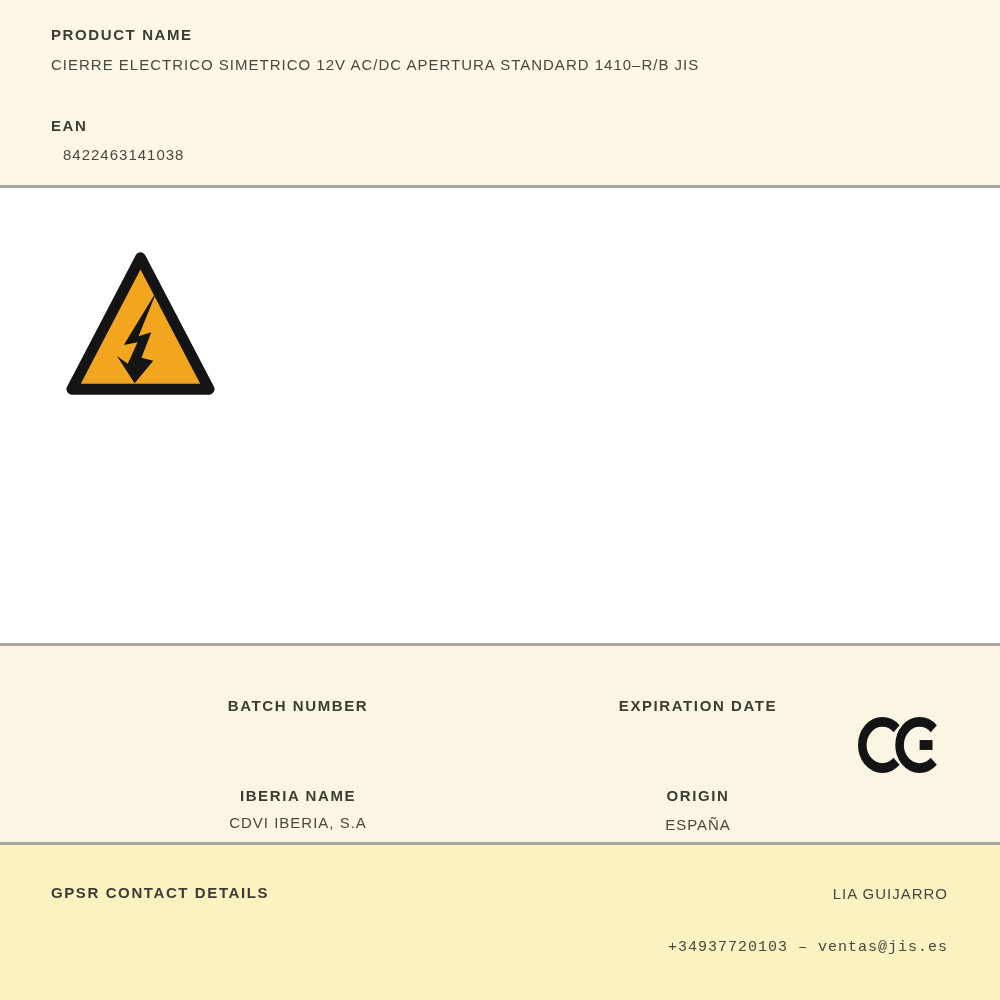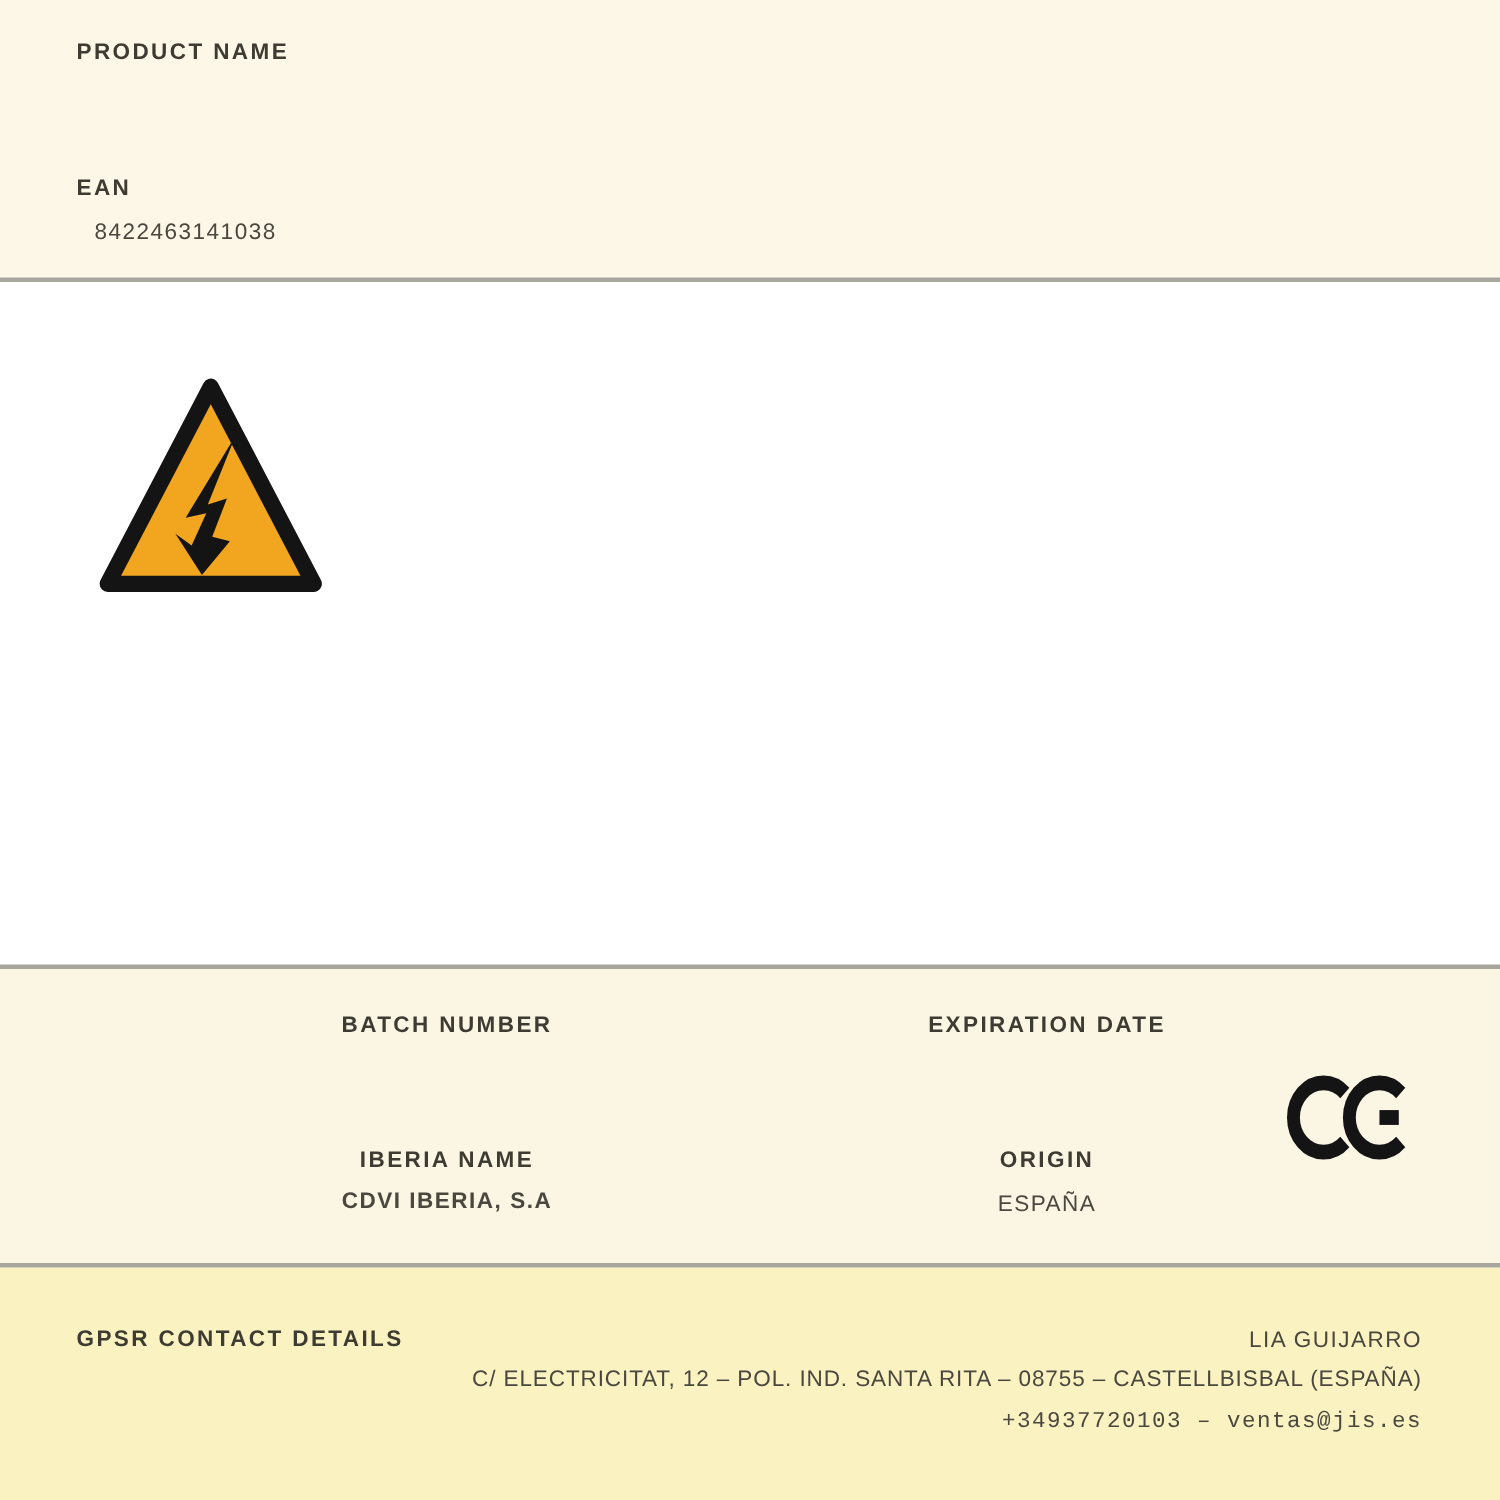"CIERRE ELECTRICO SIMETRICO 12V AC/DC" div.txt { html: none -> <div>CIERRE ELECTRICO SIMETRICO 12V AC/DC APERTURA STANDARD 1410–R/B JIS</div> }
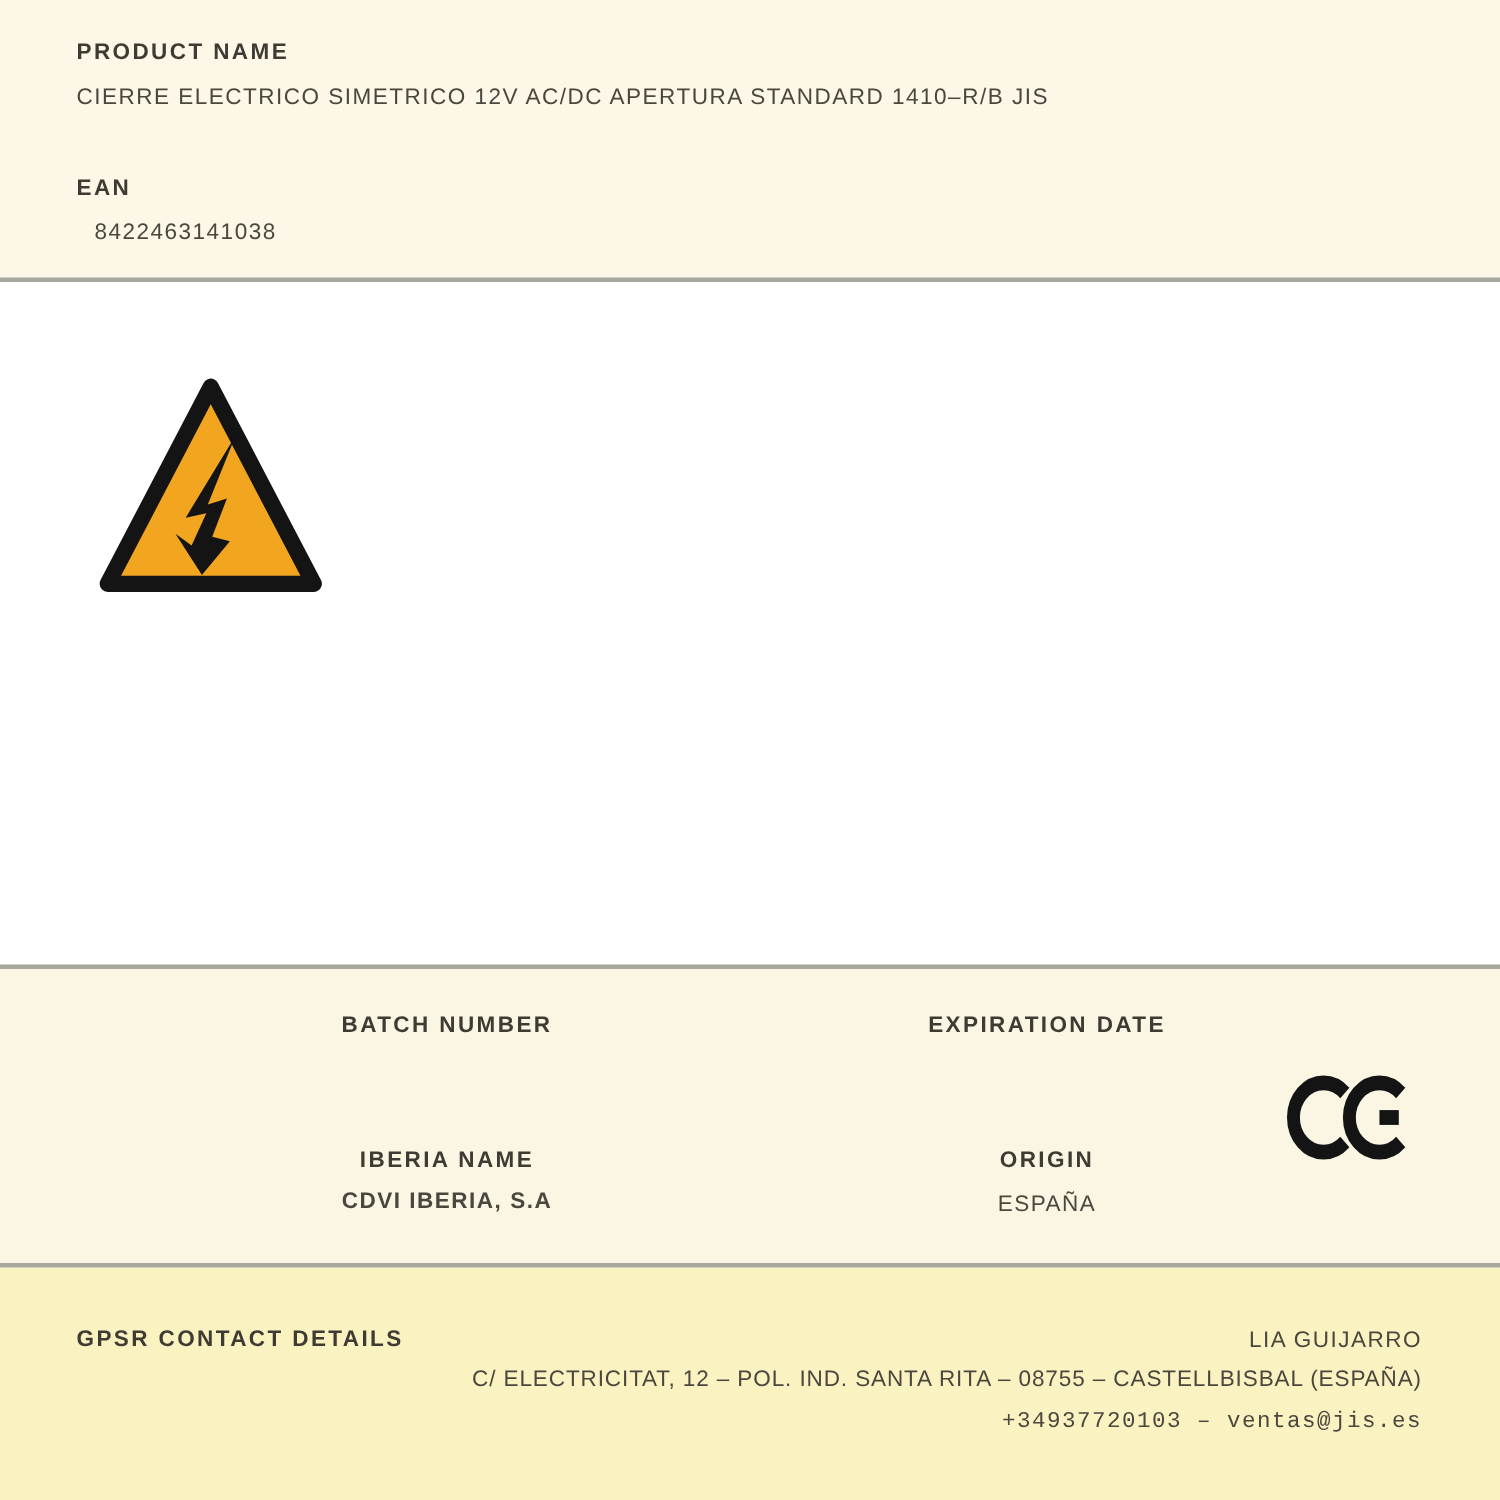"BATCH NUMBER" .ctr { margin-top: none -> 22px }
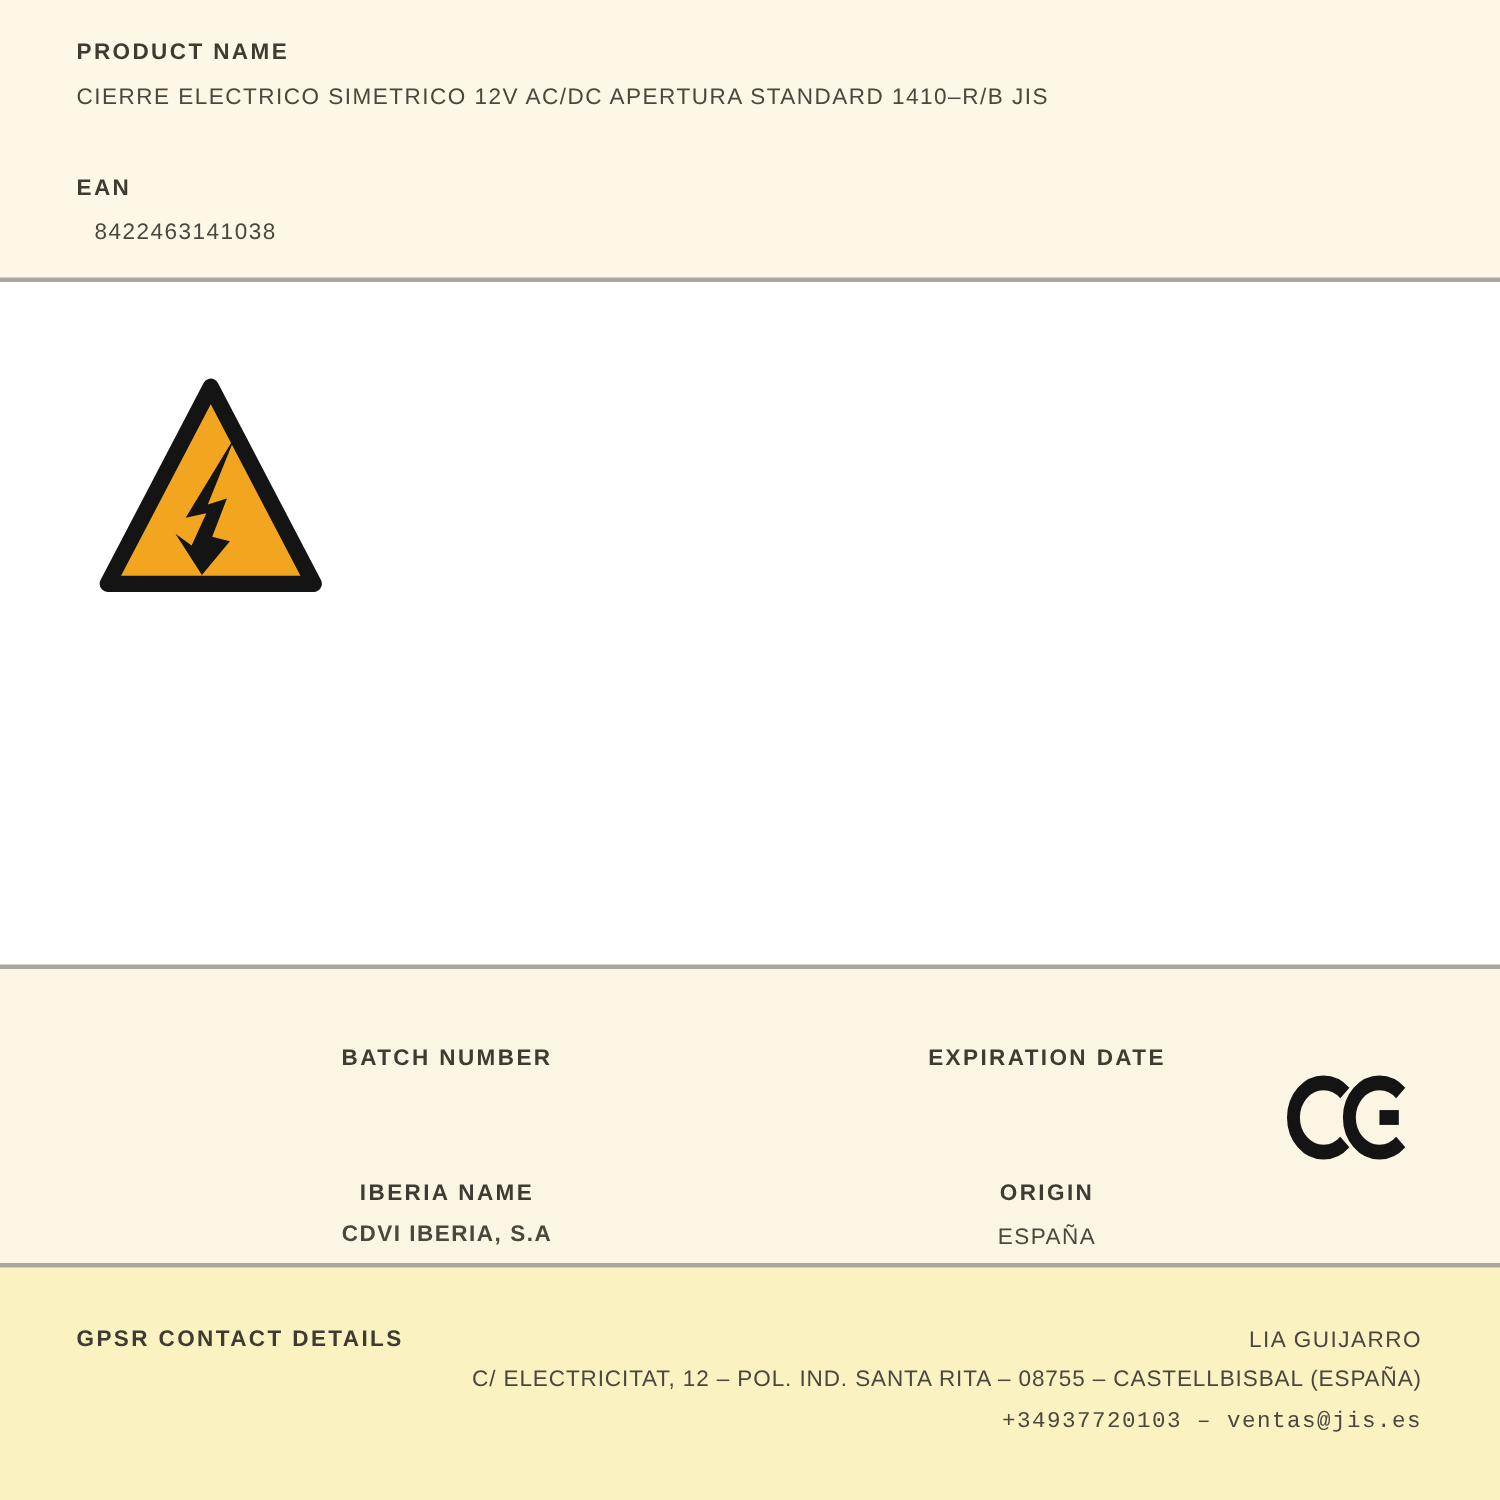"CDVI IBERIA, S.A" .legal-value { font-weight: bold -> none }
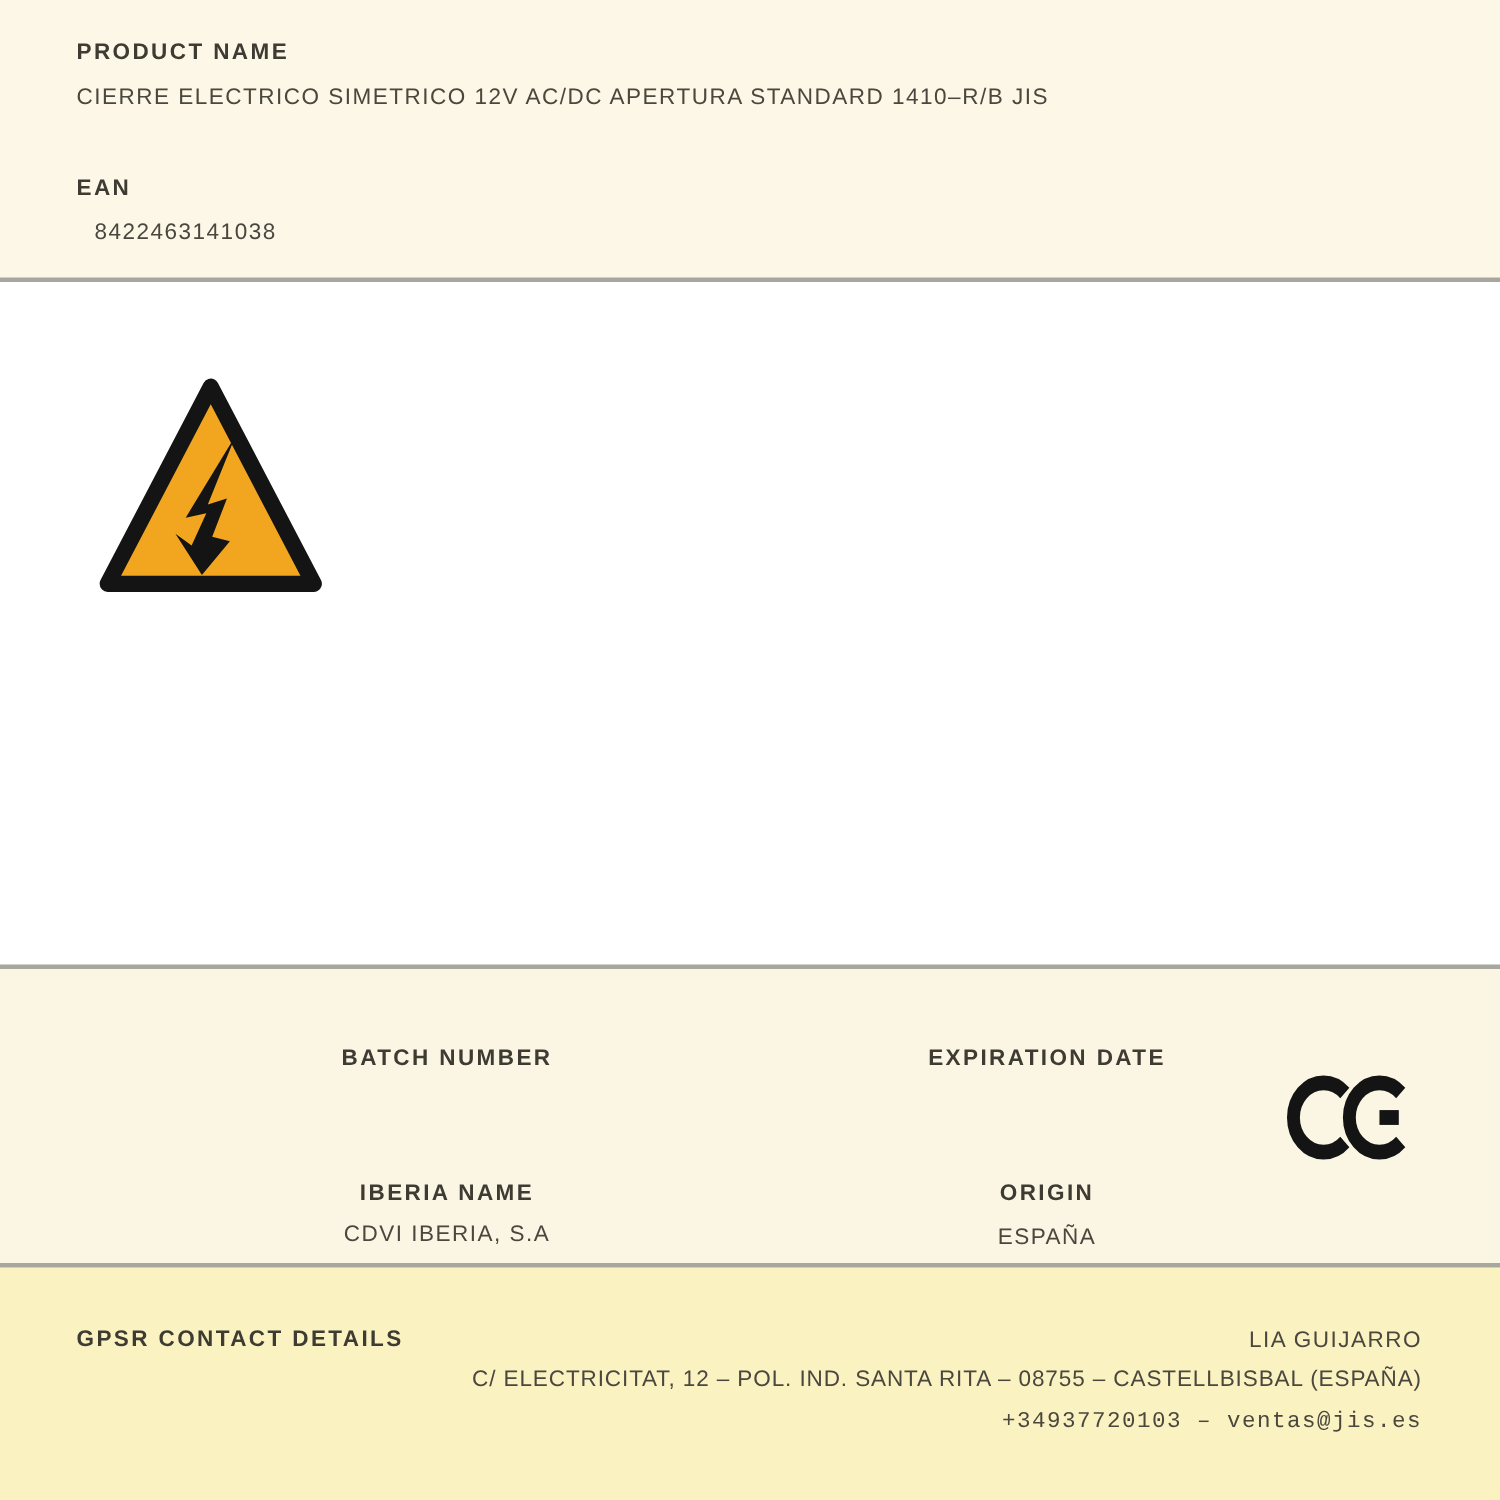"C/ ELECTRICITAT, 12 – POL." div.txt { html: <div>C/ ELECTRICITAT, 12 – POL. IND. SANTA RITA – 08755 – CASTELLBISBAL (ESPAÑA)</div> -> none }
